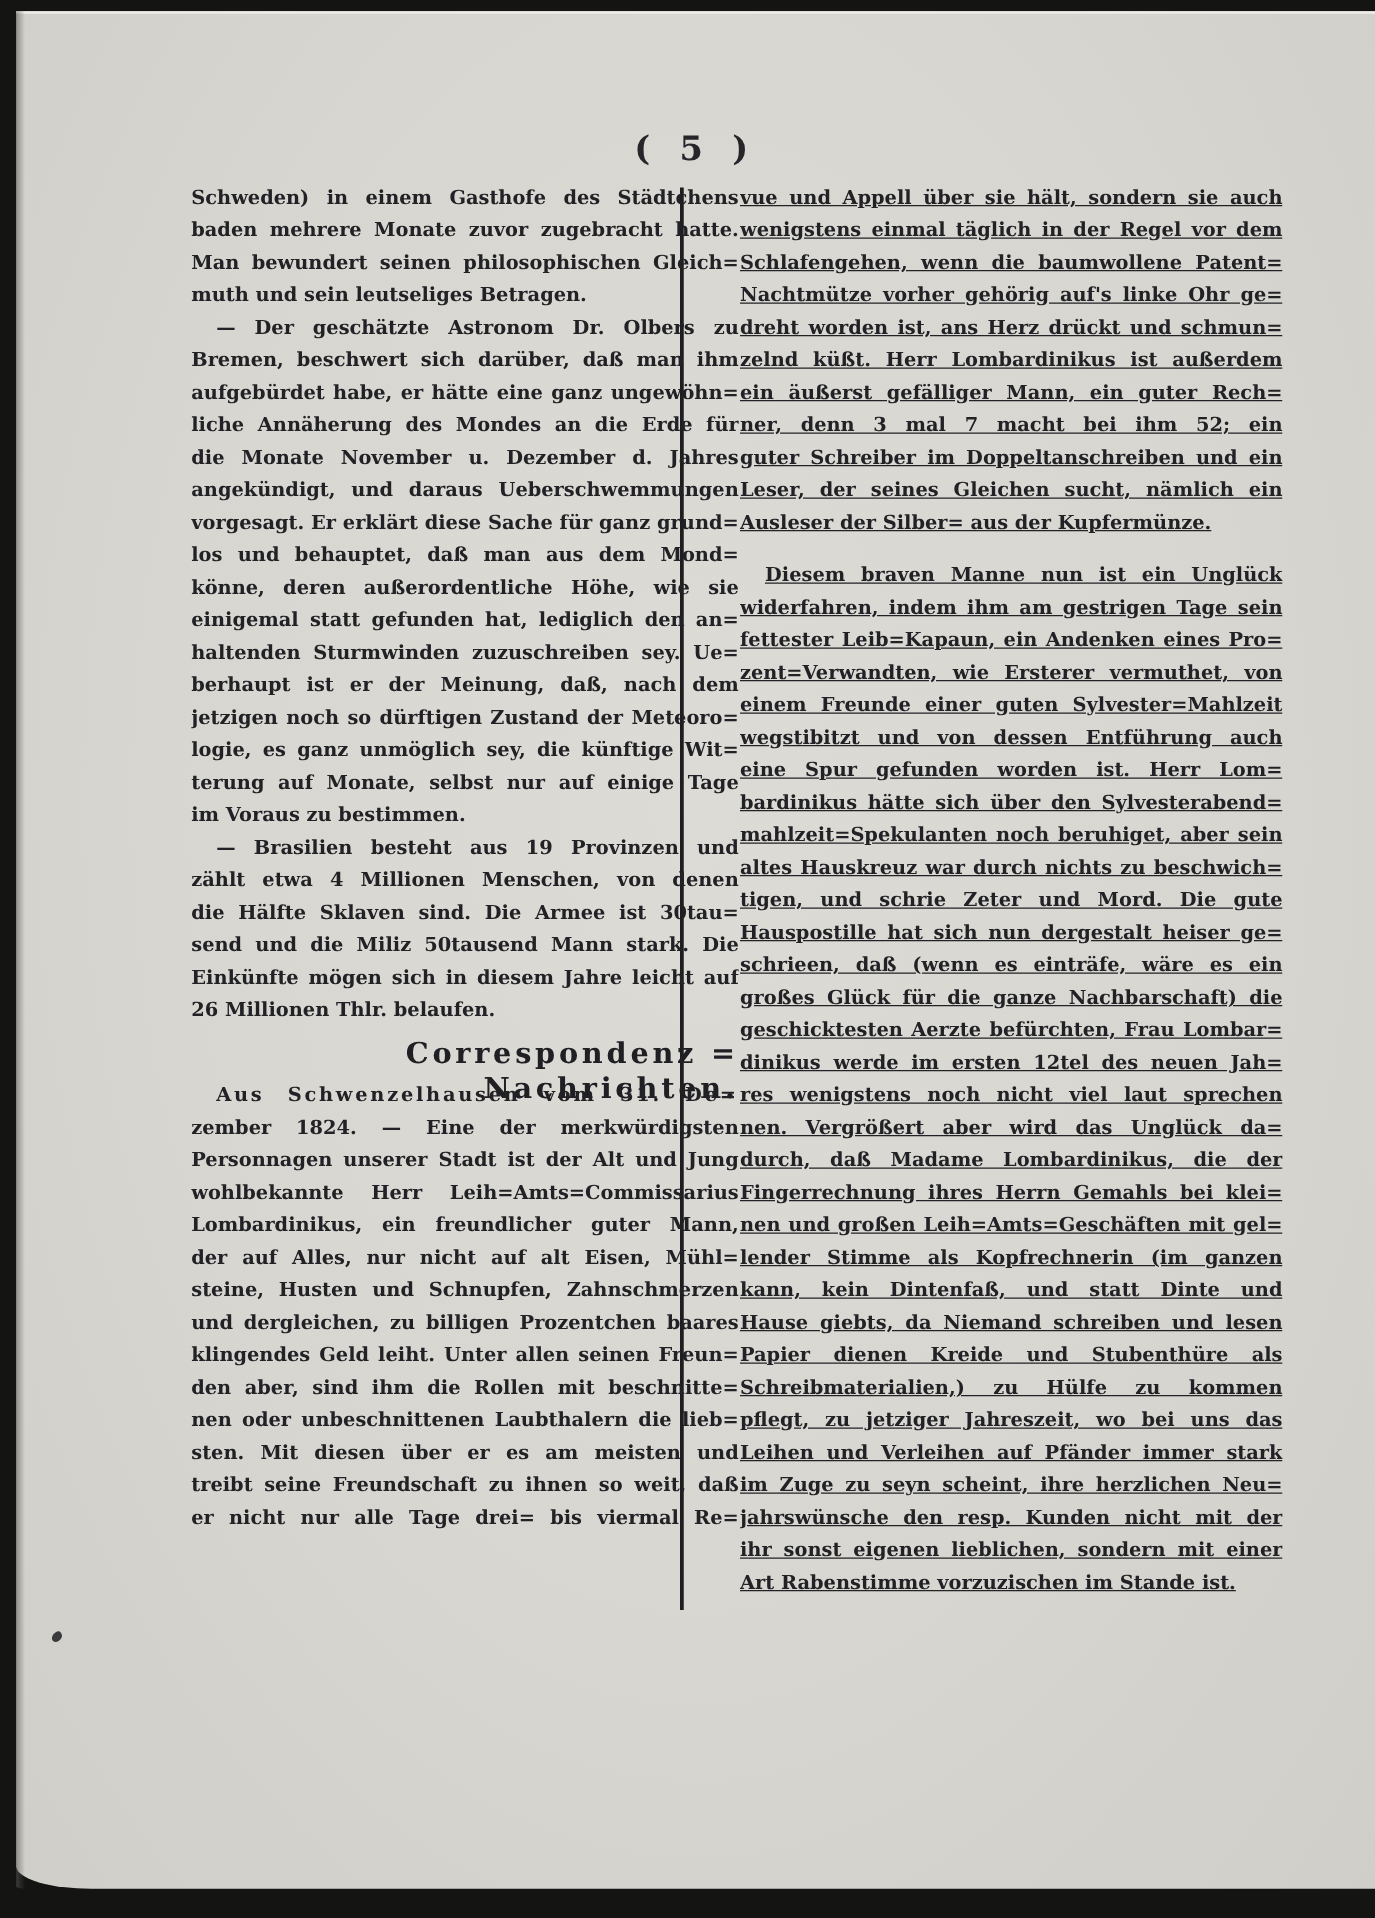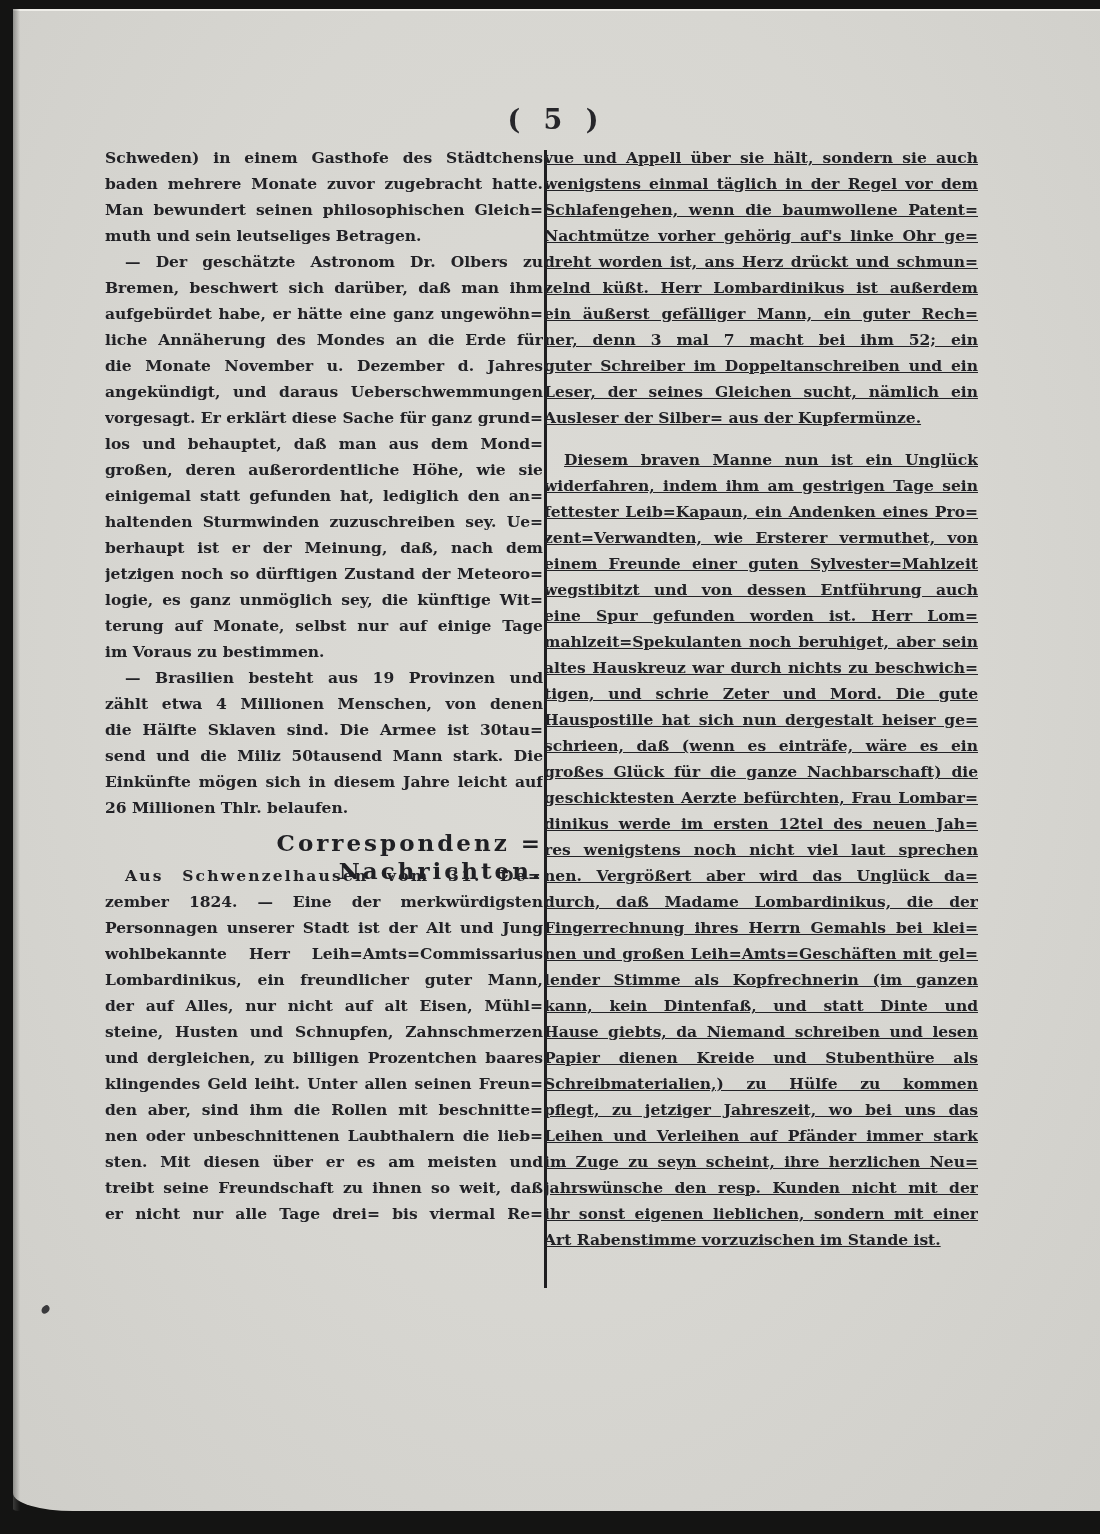"Schweden) in einem Gasthofe des" .column { margin-left: none -> 48px }
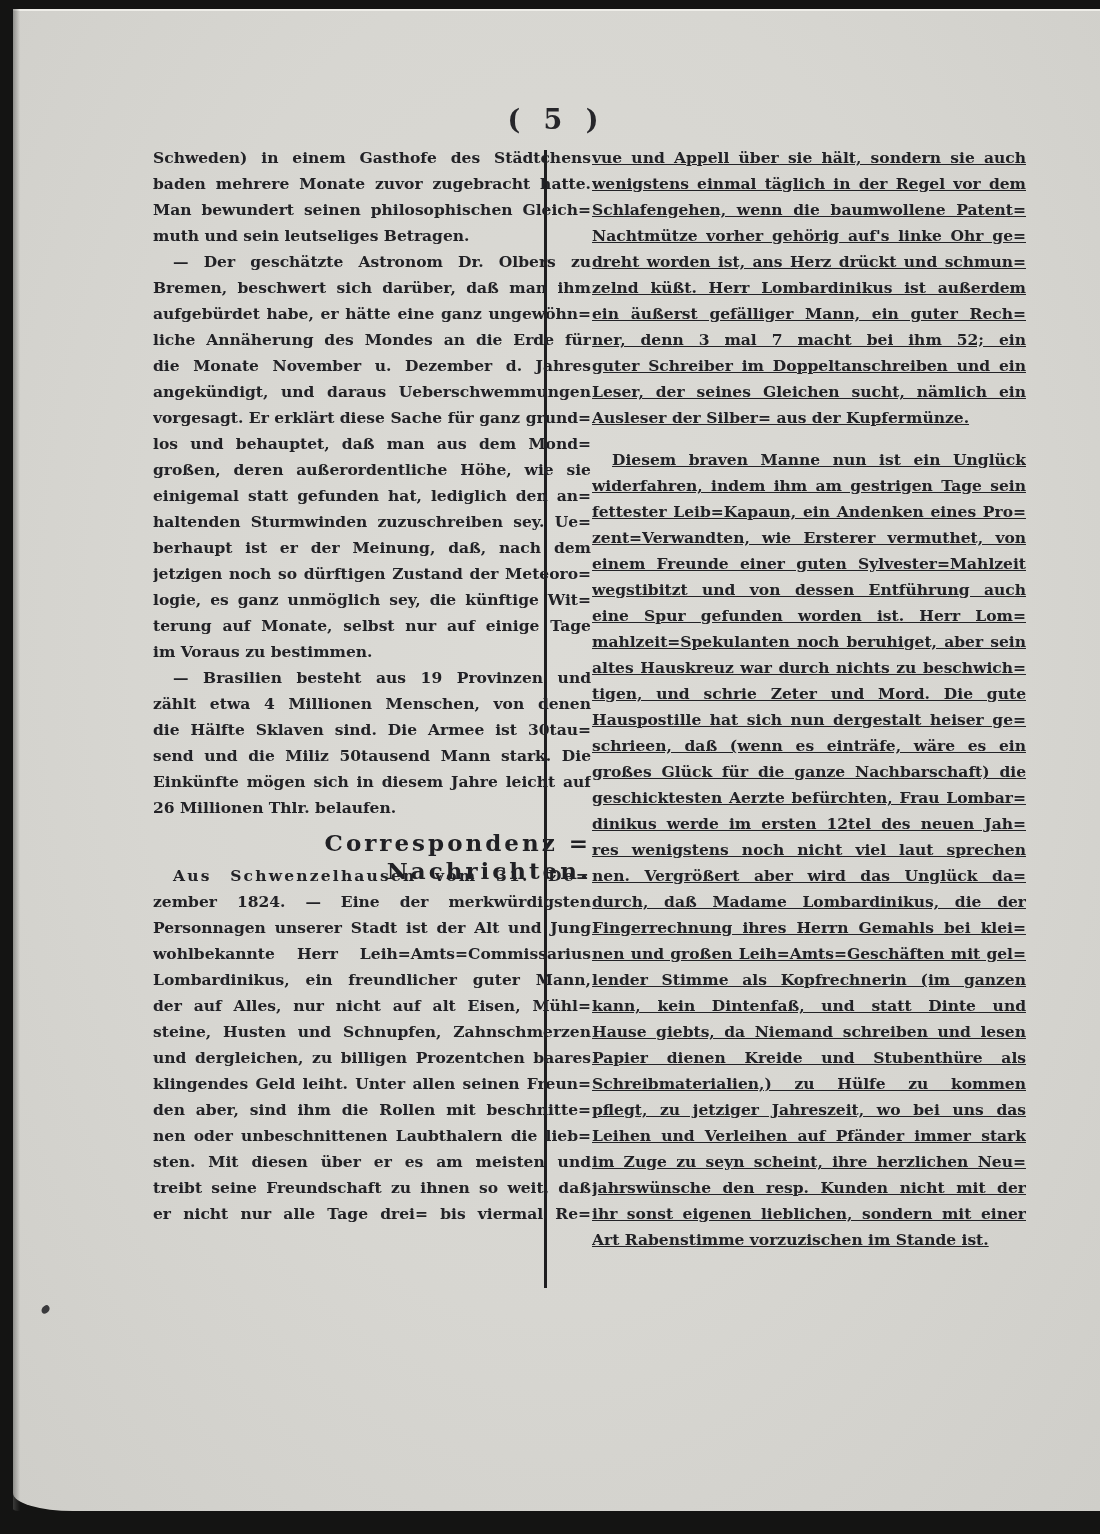"großen, deren außerordentliche Höhe, wie" div.line { text: großen -> könne }
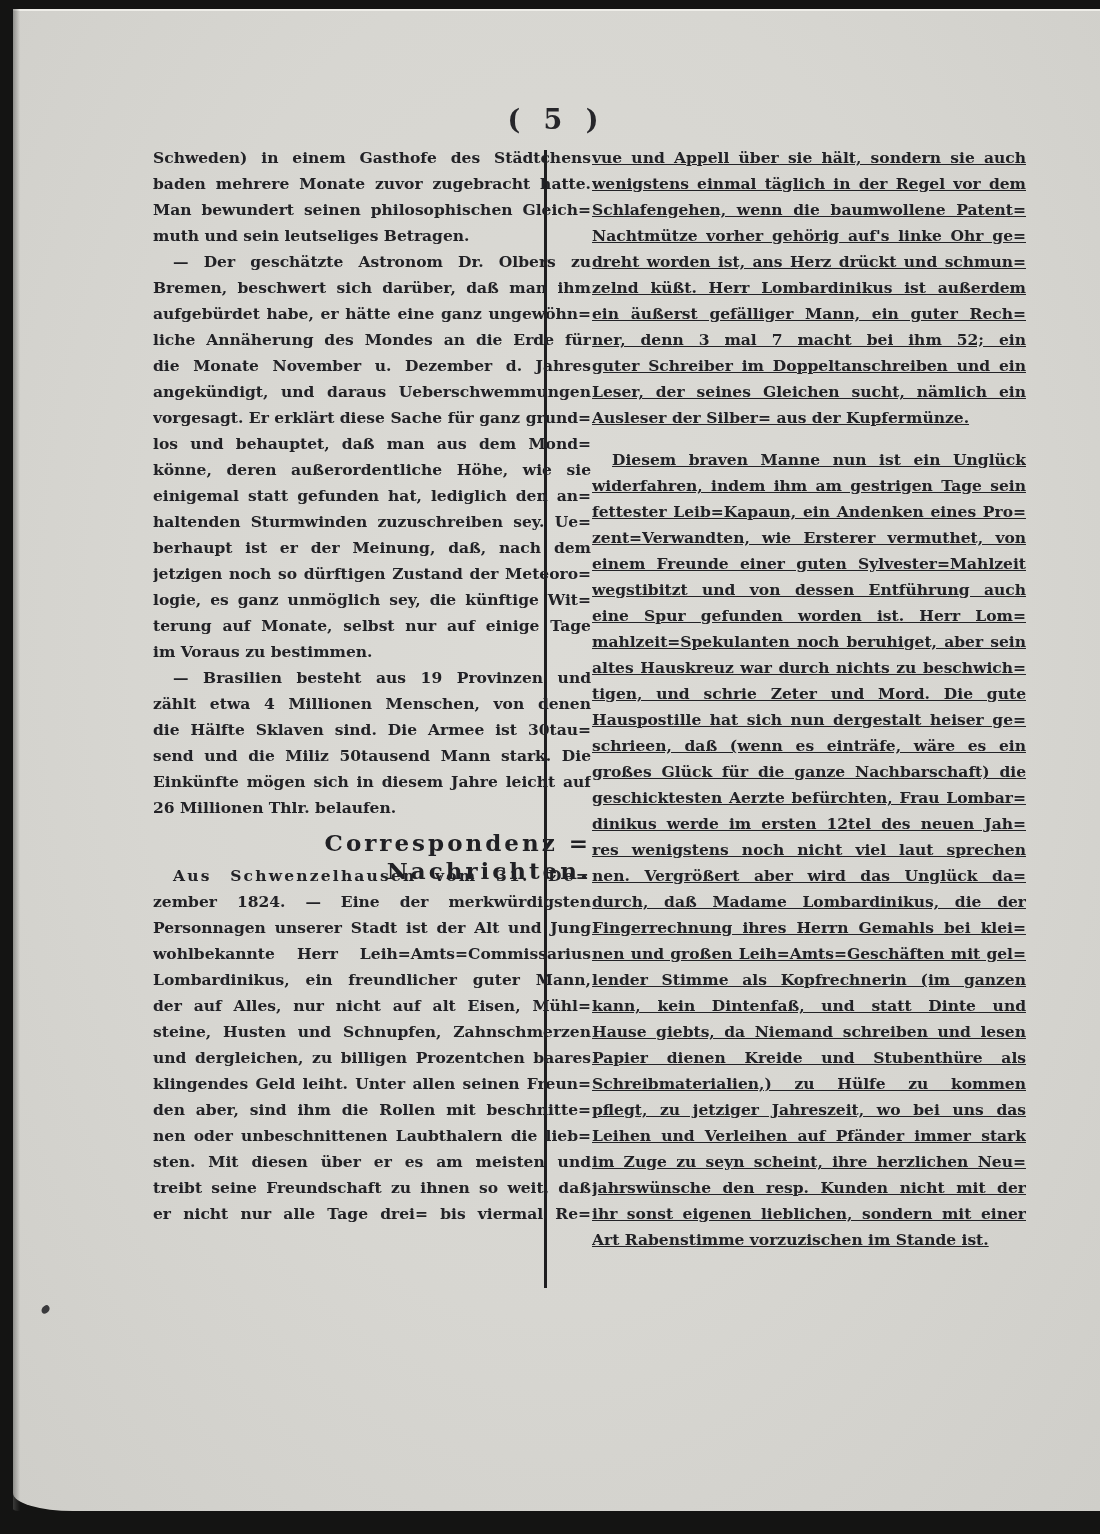"bardinikus hätte sich über den" div.line { html: none -> <div>bardinikus hätte sich über den Sylvesterabend=</div> }
